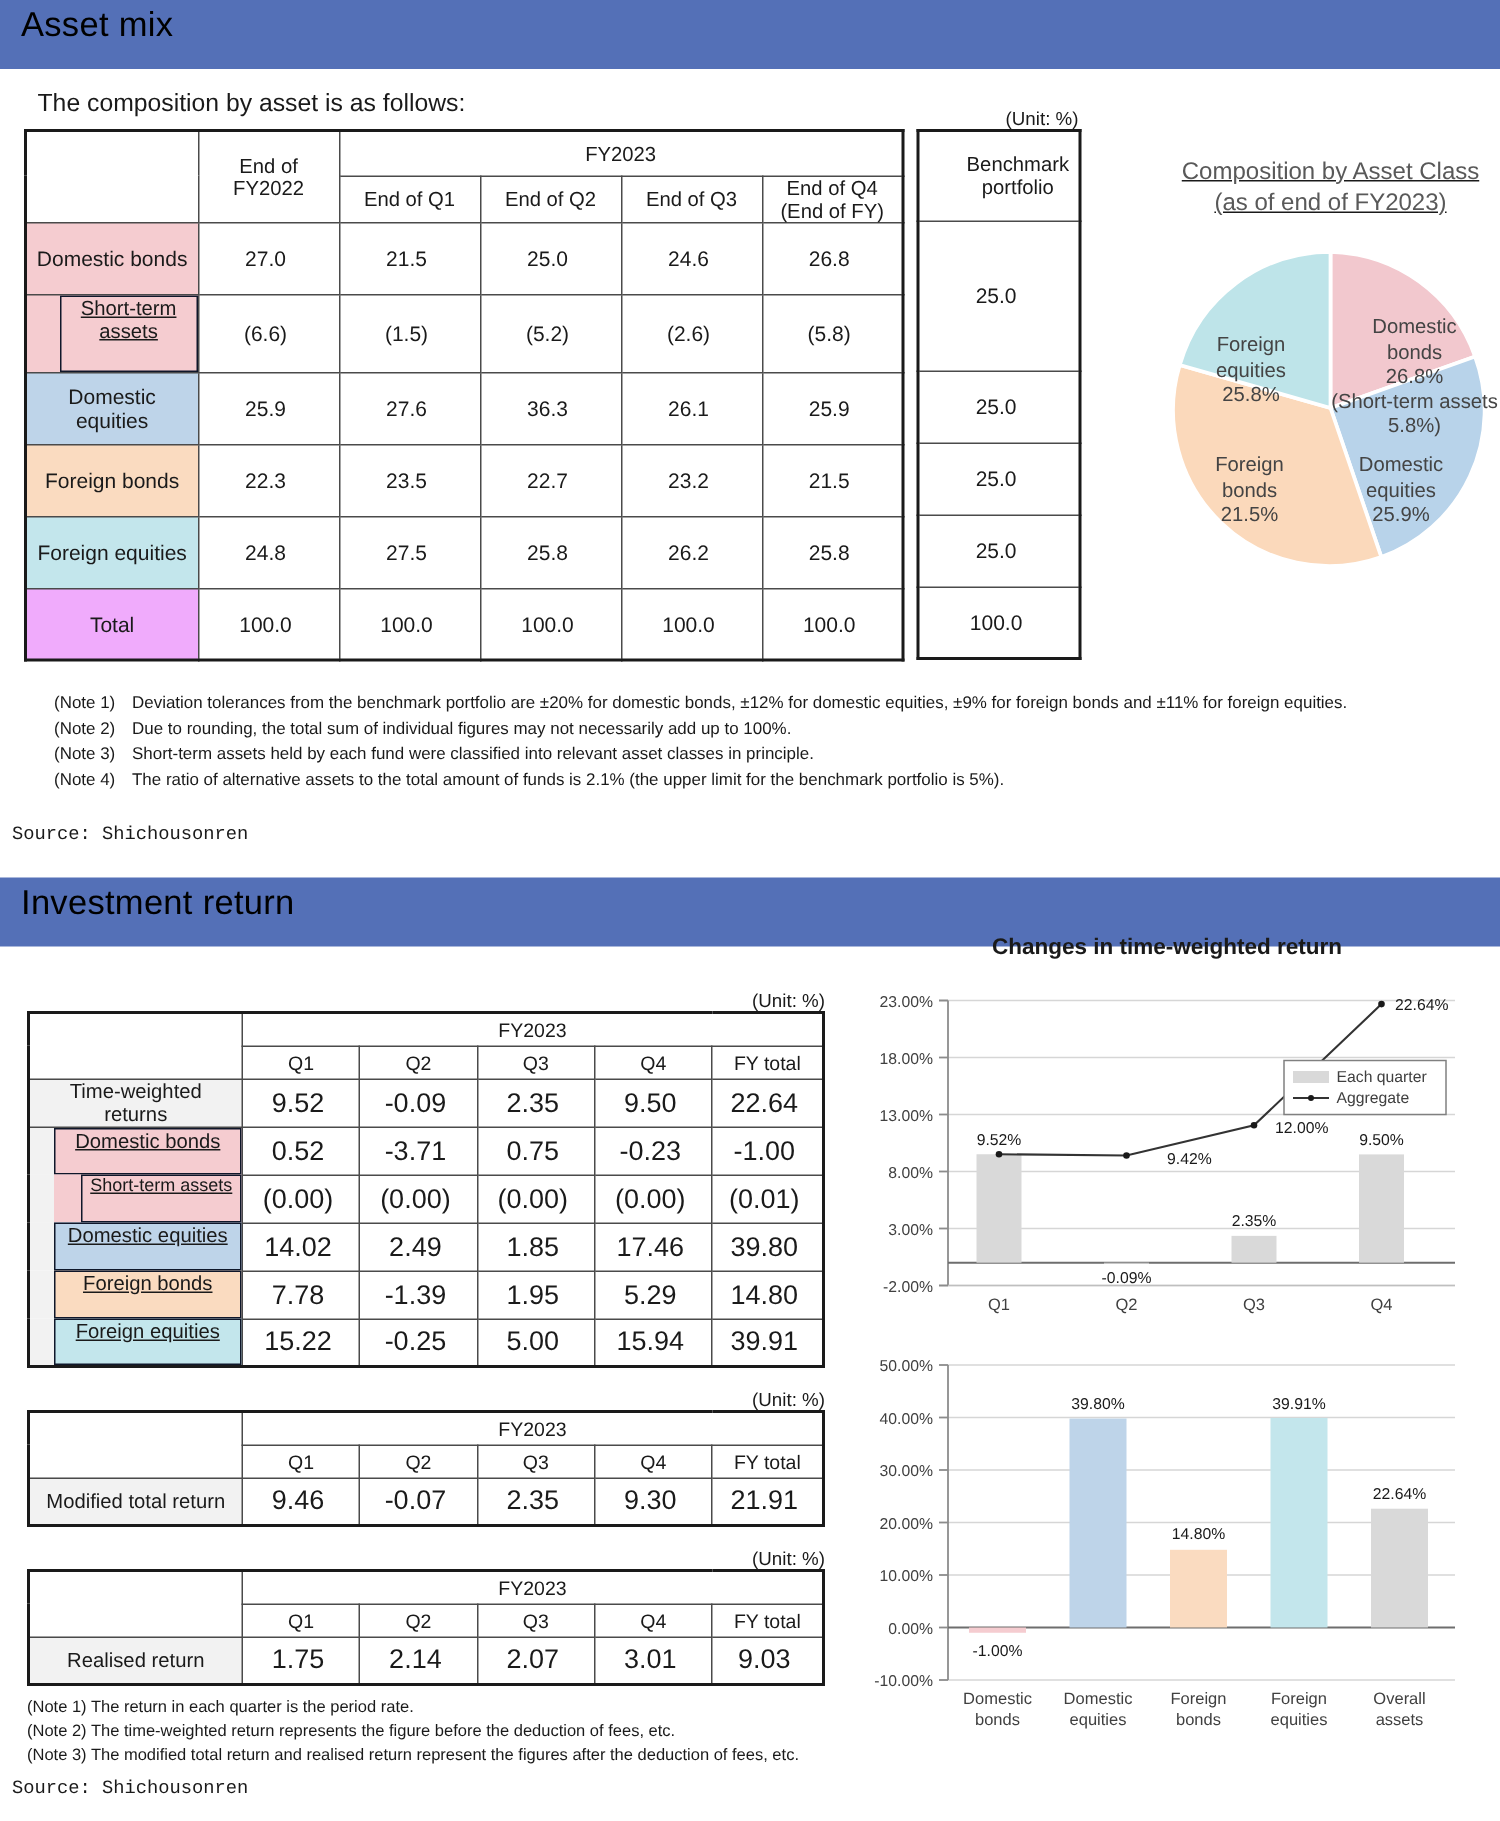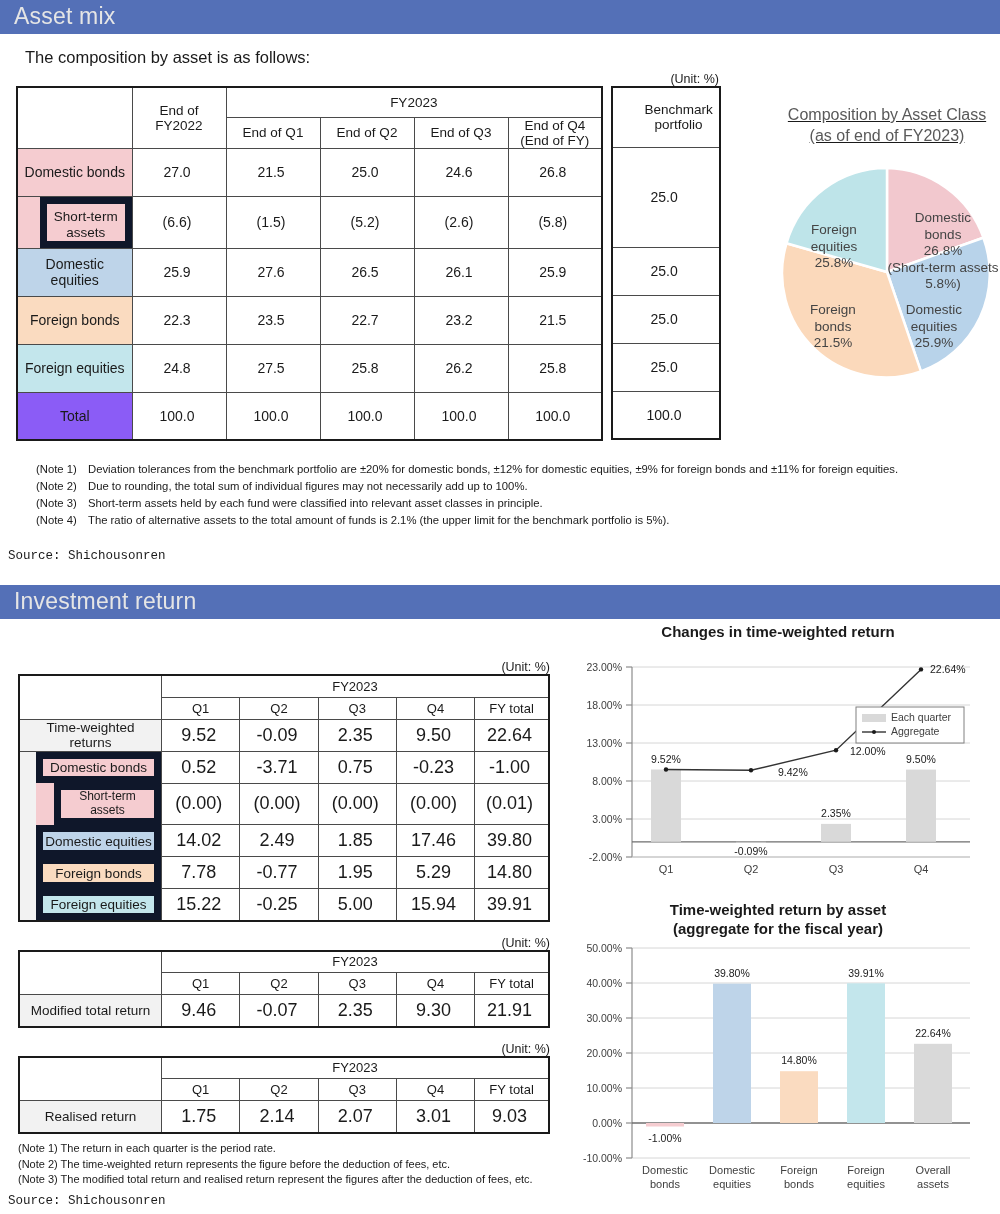"Asset mix" .section-bar { color: #e5e5e5 -> #000000; padding: 4px 0 6px 14px -> 4px 0 18px 14px }
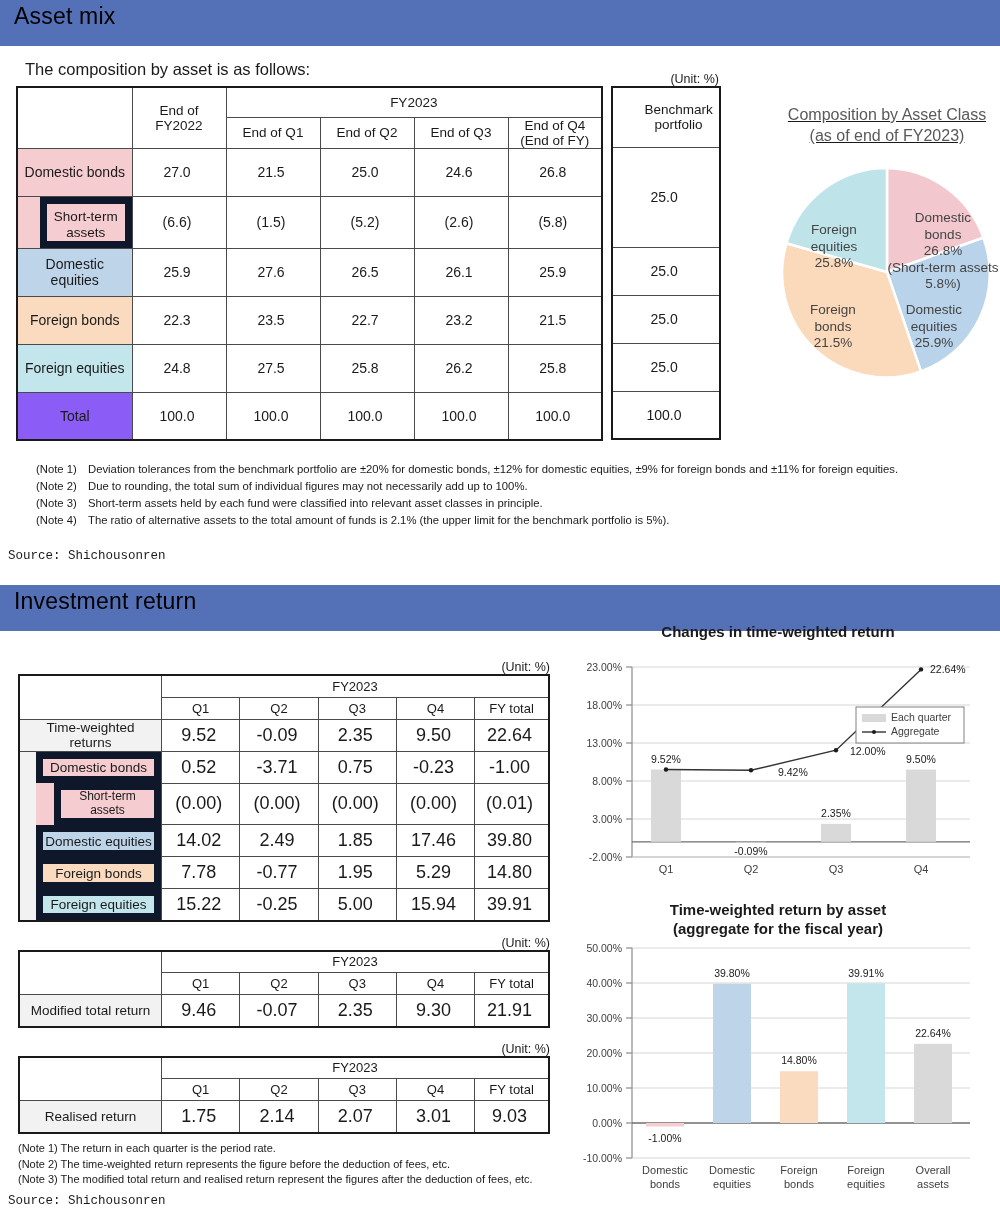"Short-term" .indent-lbl { align-items: flex-end -> flex-start; border: 7px solid #0f172a -> 1px solid #0f172a; text-decoration: none -> underline }
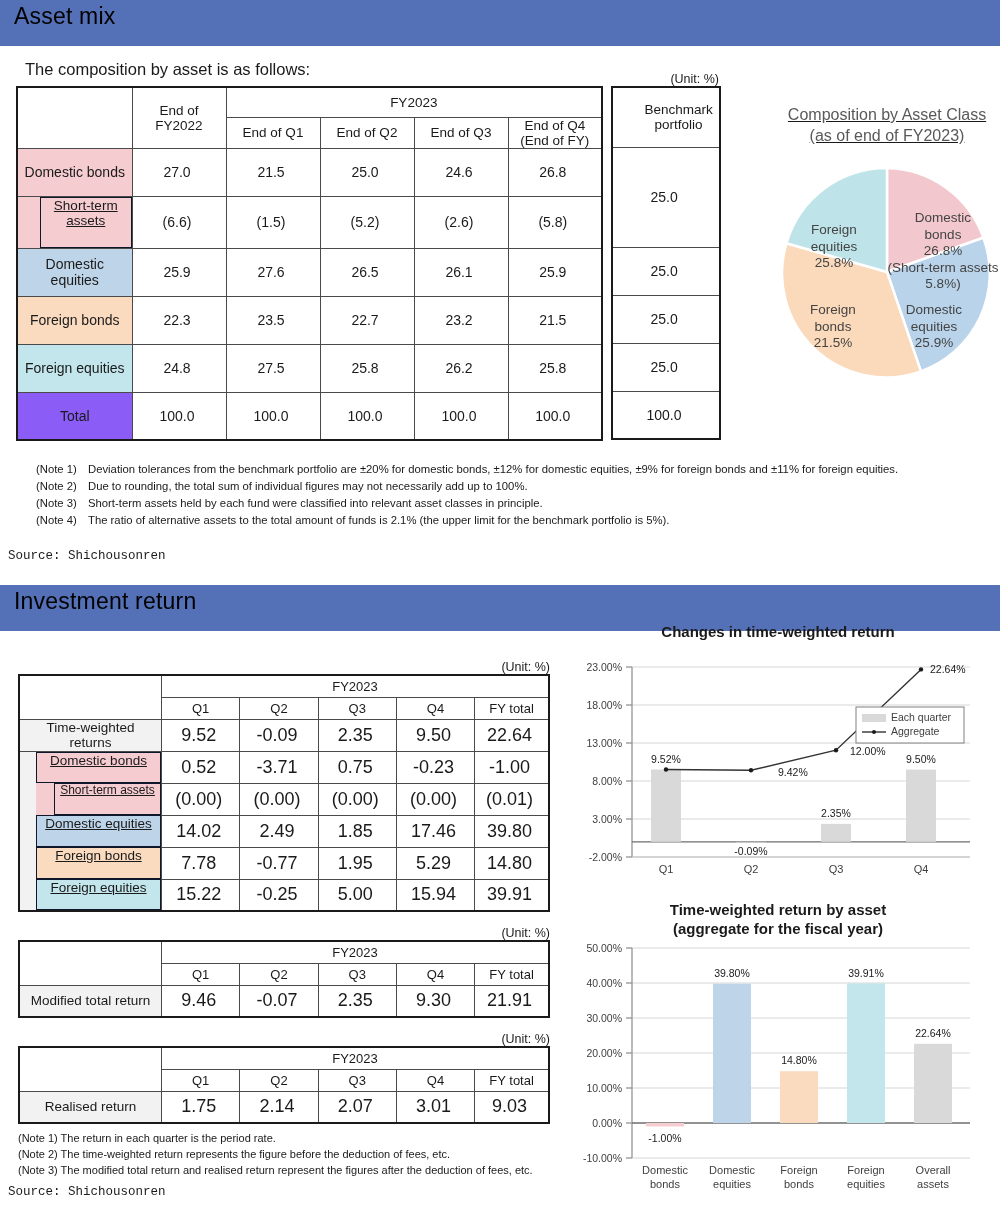"26.5" td.num { text: 26.5 -> 36.3 }
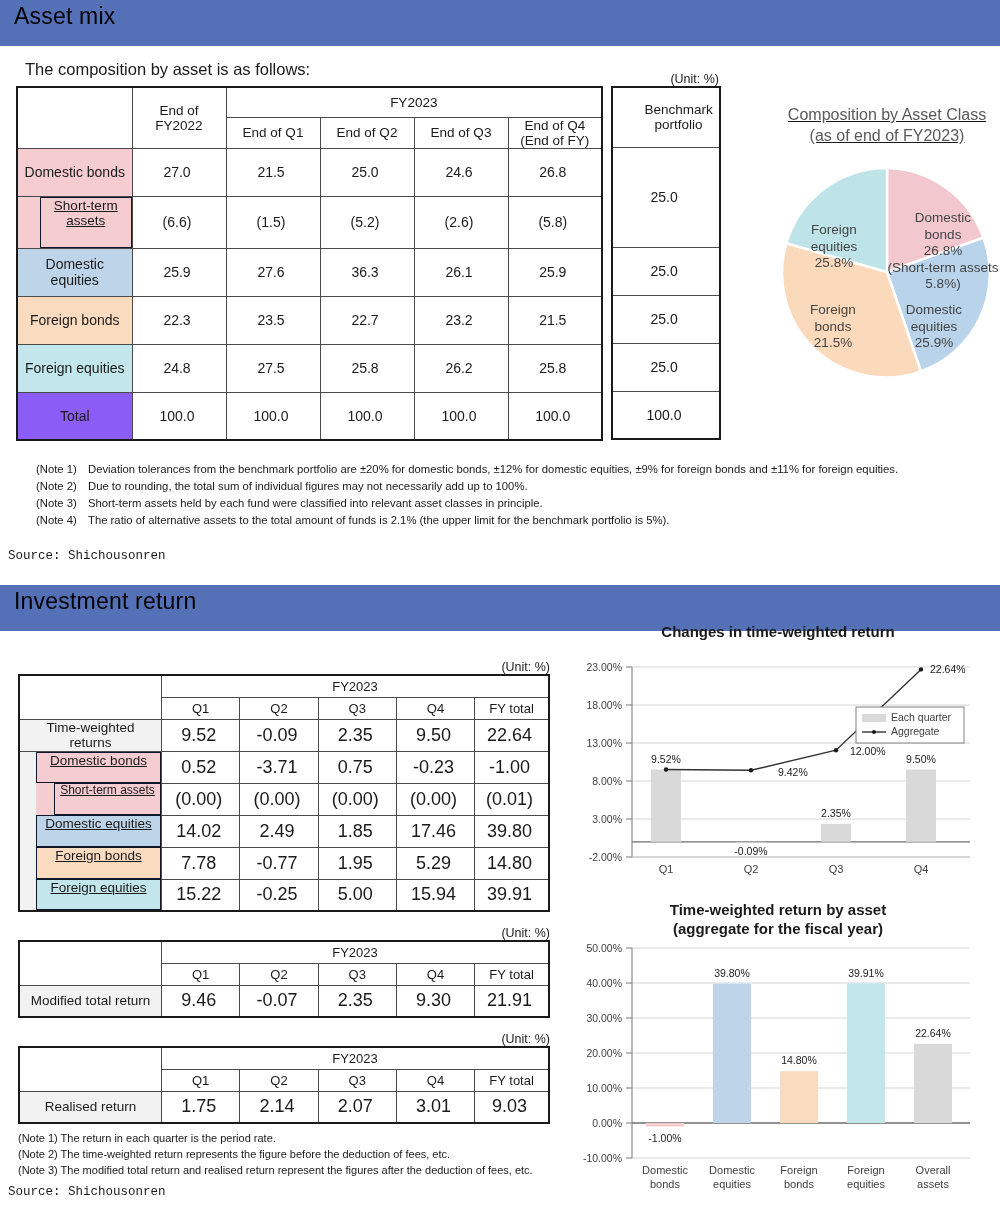"Total" .c-total { background: #8b5cf6 -> #f0abfc }
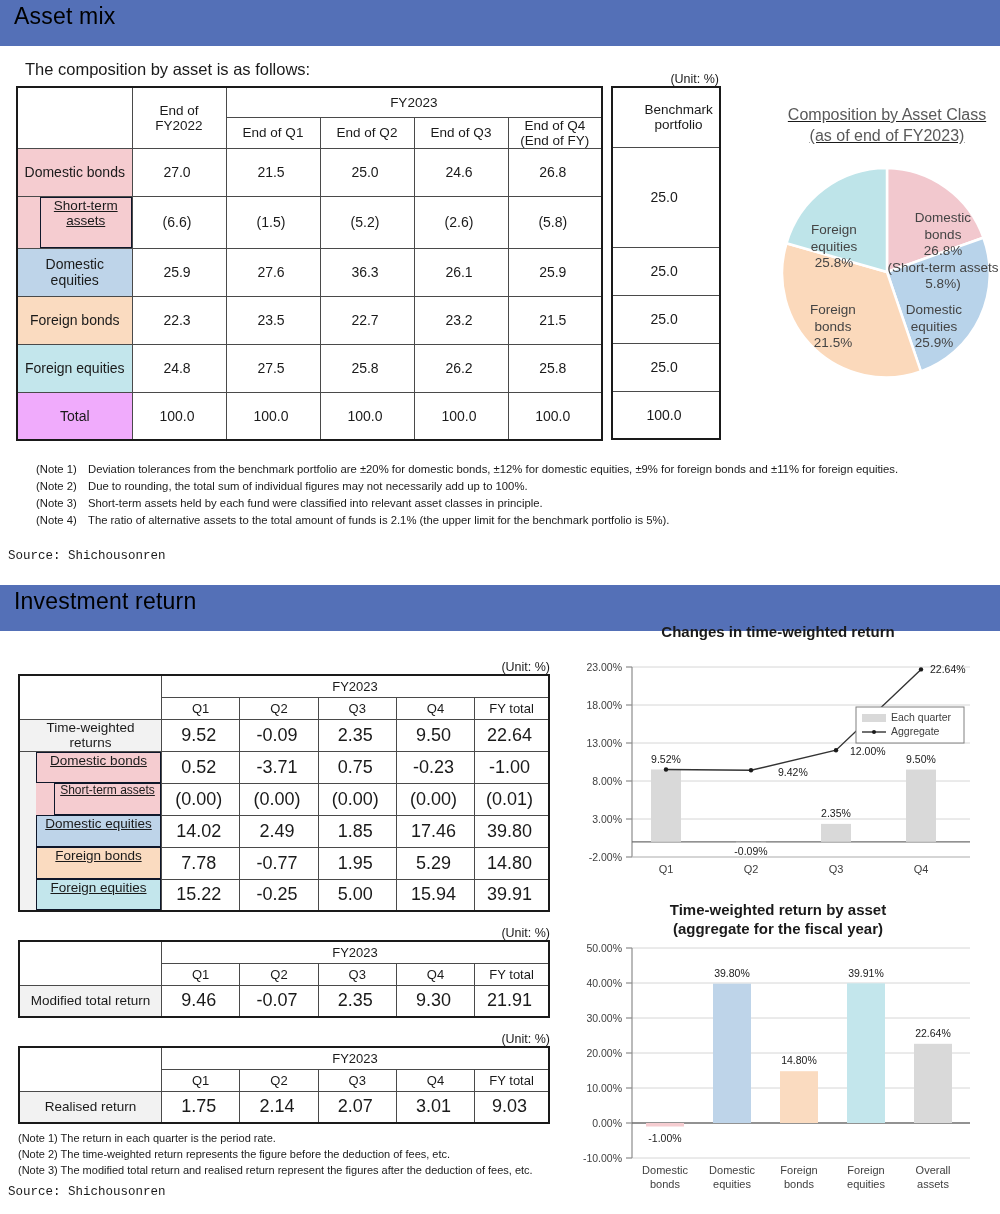"-0.77" td.num { text: -0.77 -> -1.39 }
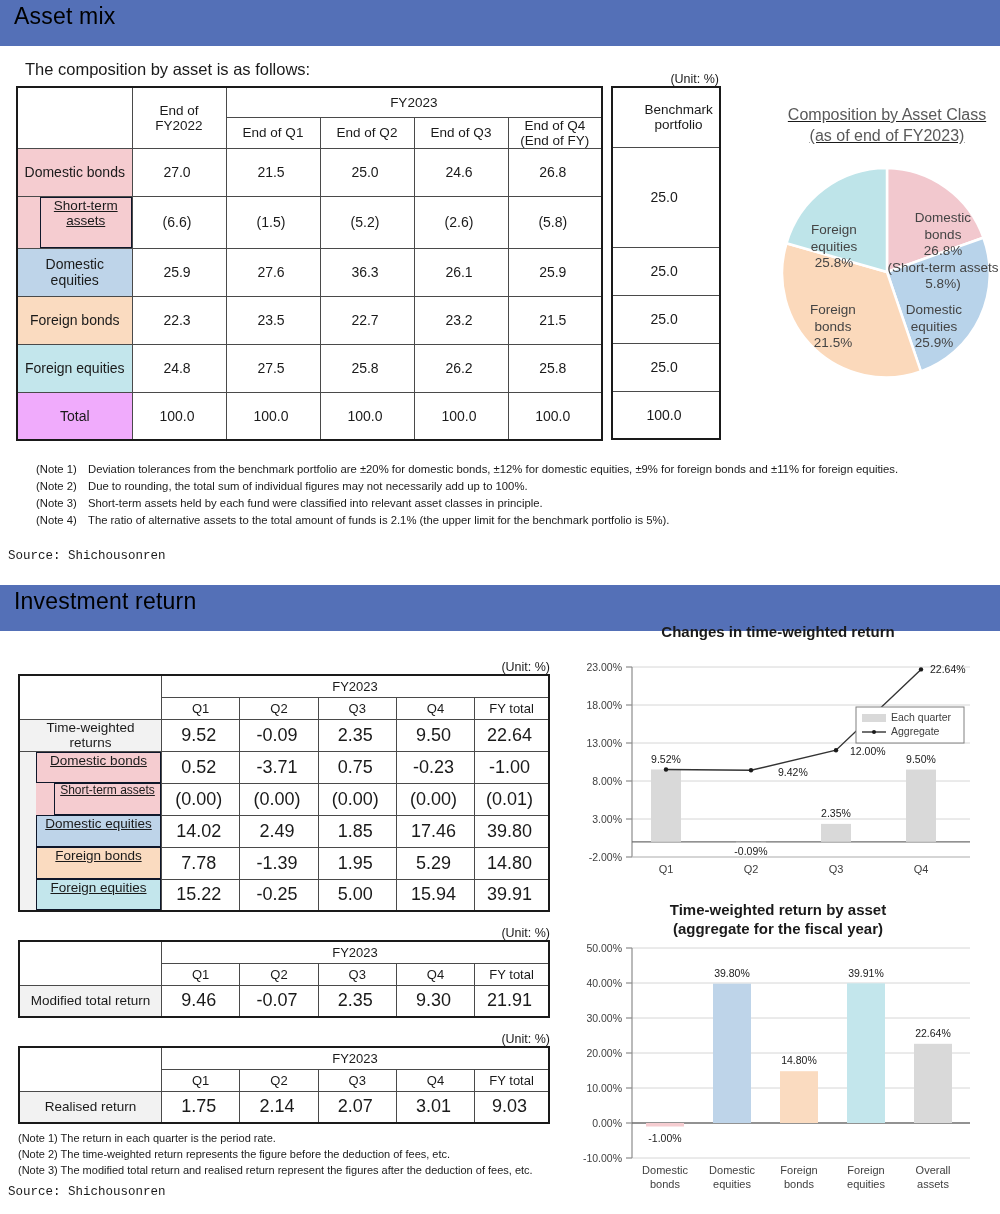"Time-weighted return by asset" div.chart-title { html: <div> <div>Time-weighted return by asset</div> <div>(aggregate for the fiscal year)</div> </div> -> none }
